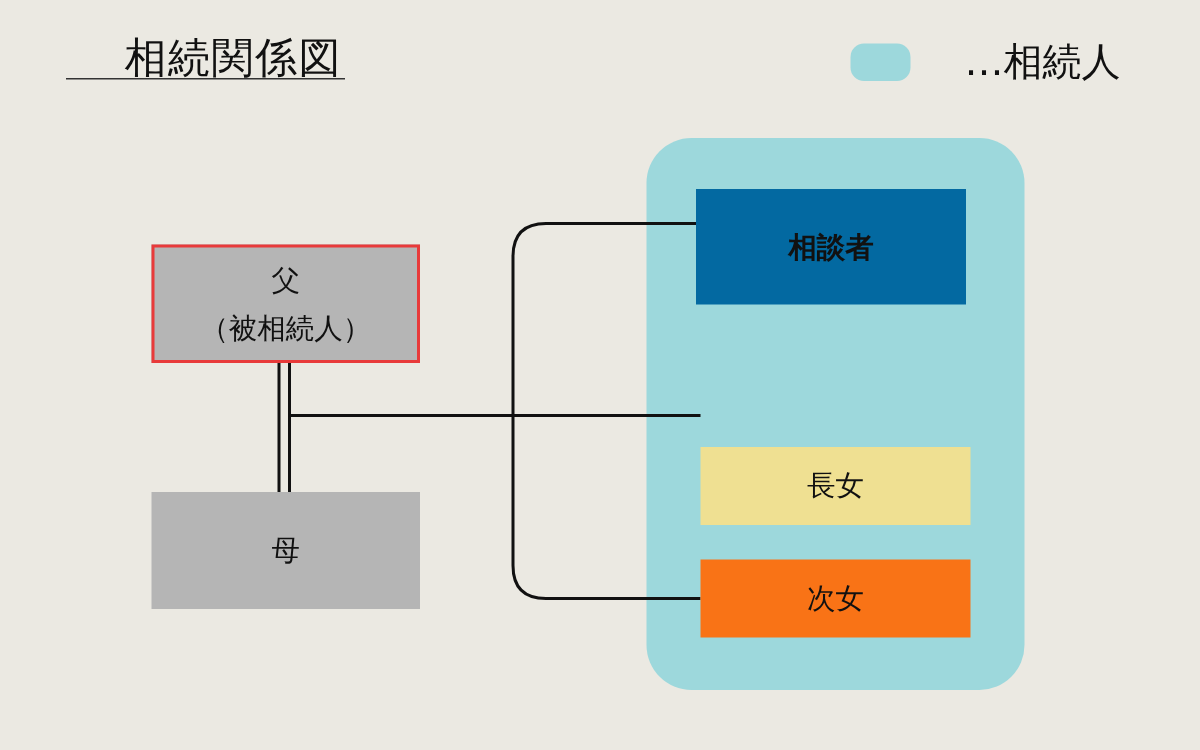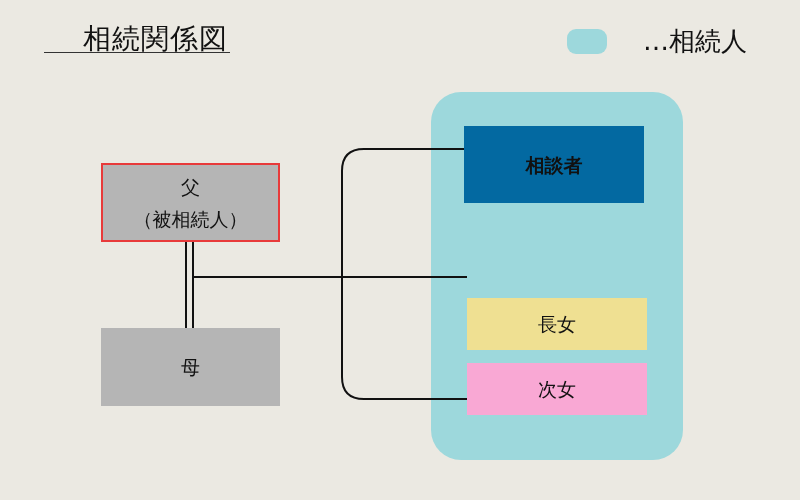"次女" .daughter2 { background: #f9a8d4 -> #f97316; top: 363px -> 373px }
